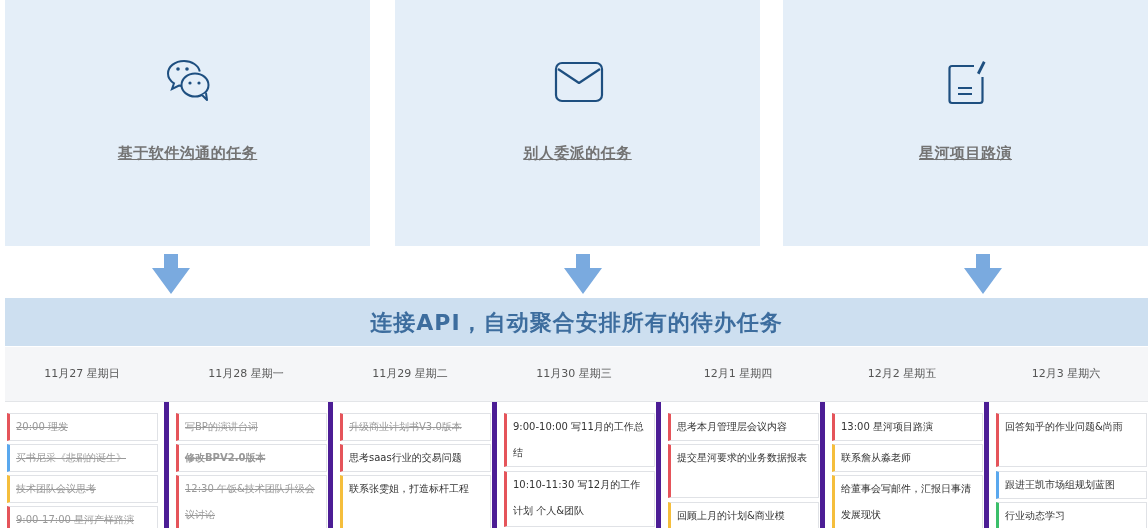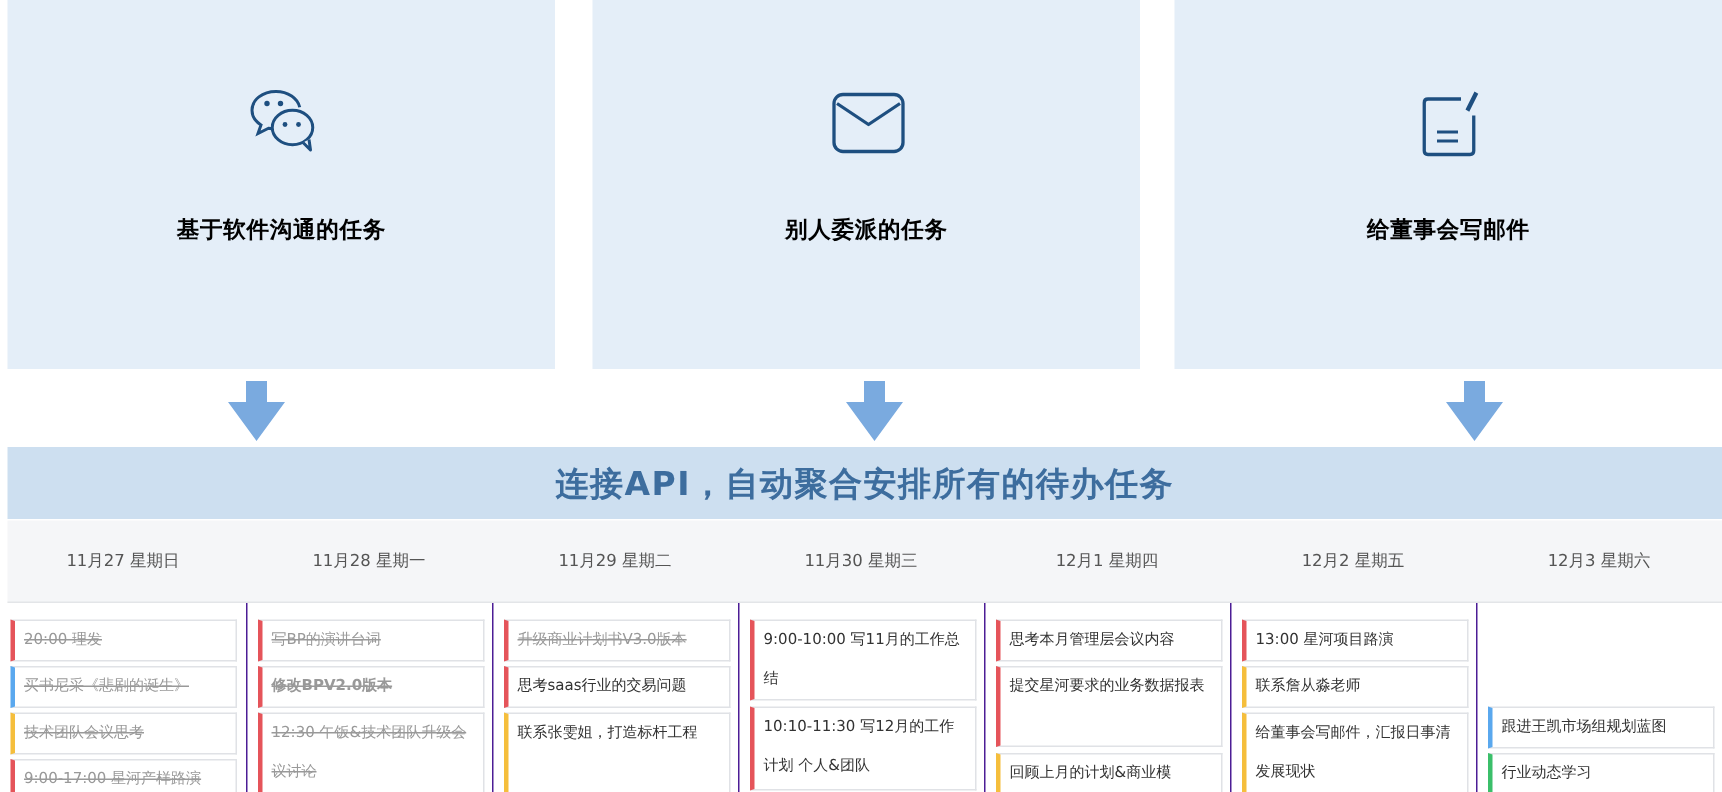"基于软件沟通的任务" .panel .label { color: #000000 -> #737373; text-decoration: none -> underline }
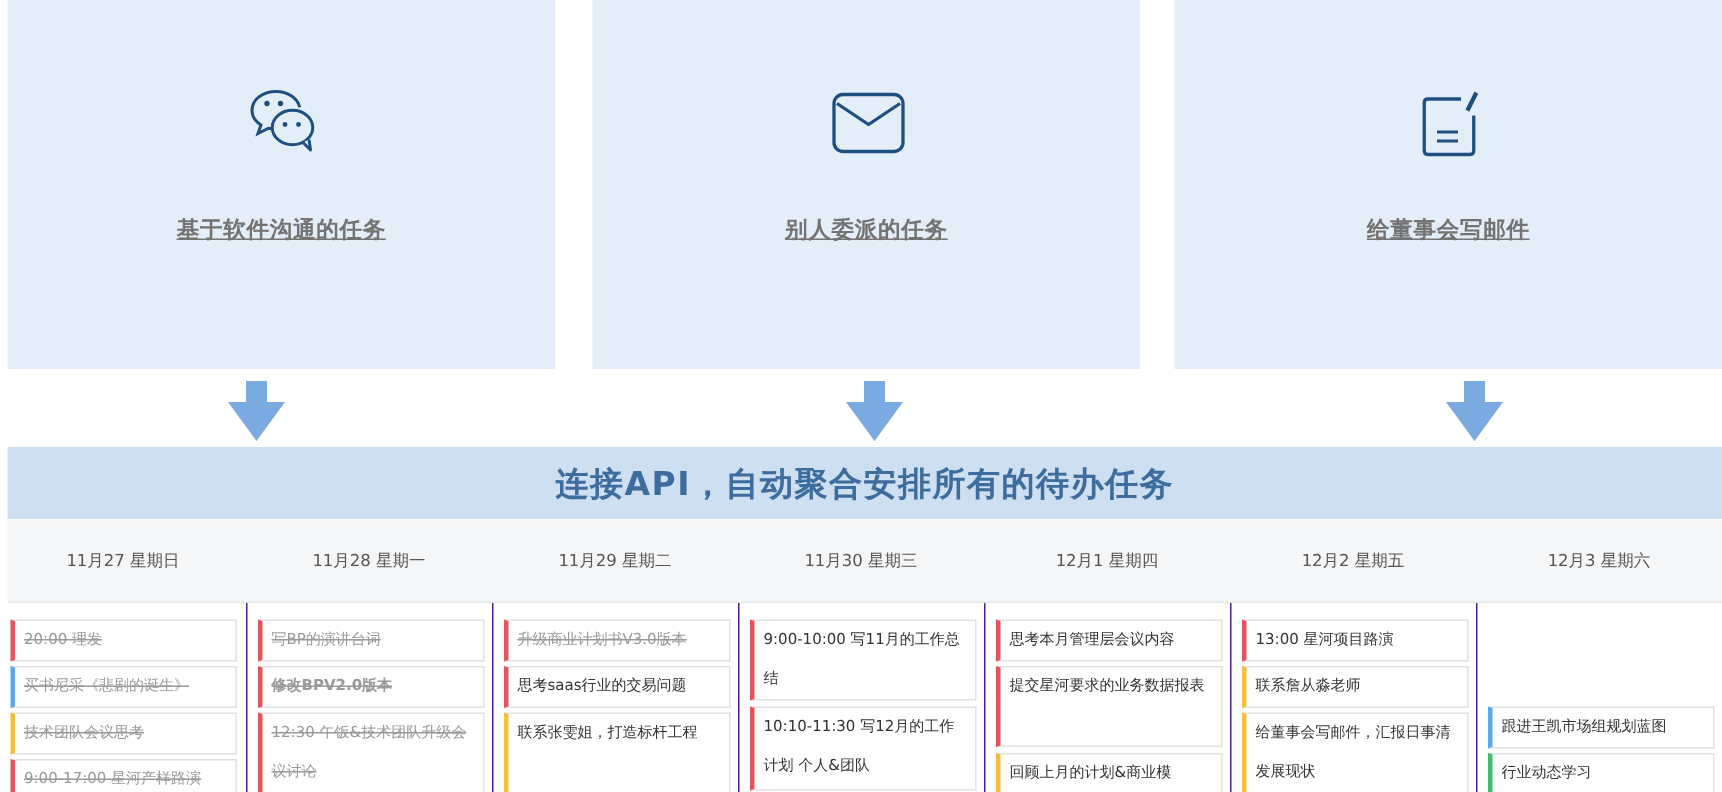"给董事会写邮件" div.label { text: 给董事会写邮件 -> 星河项目路演 }
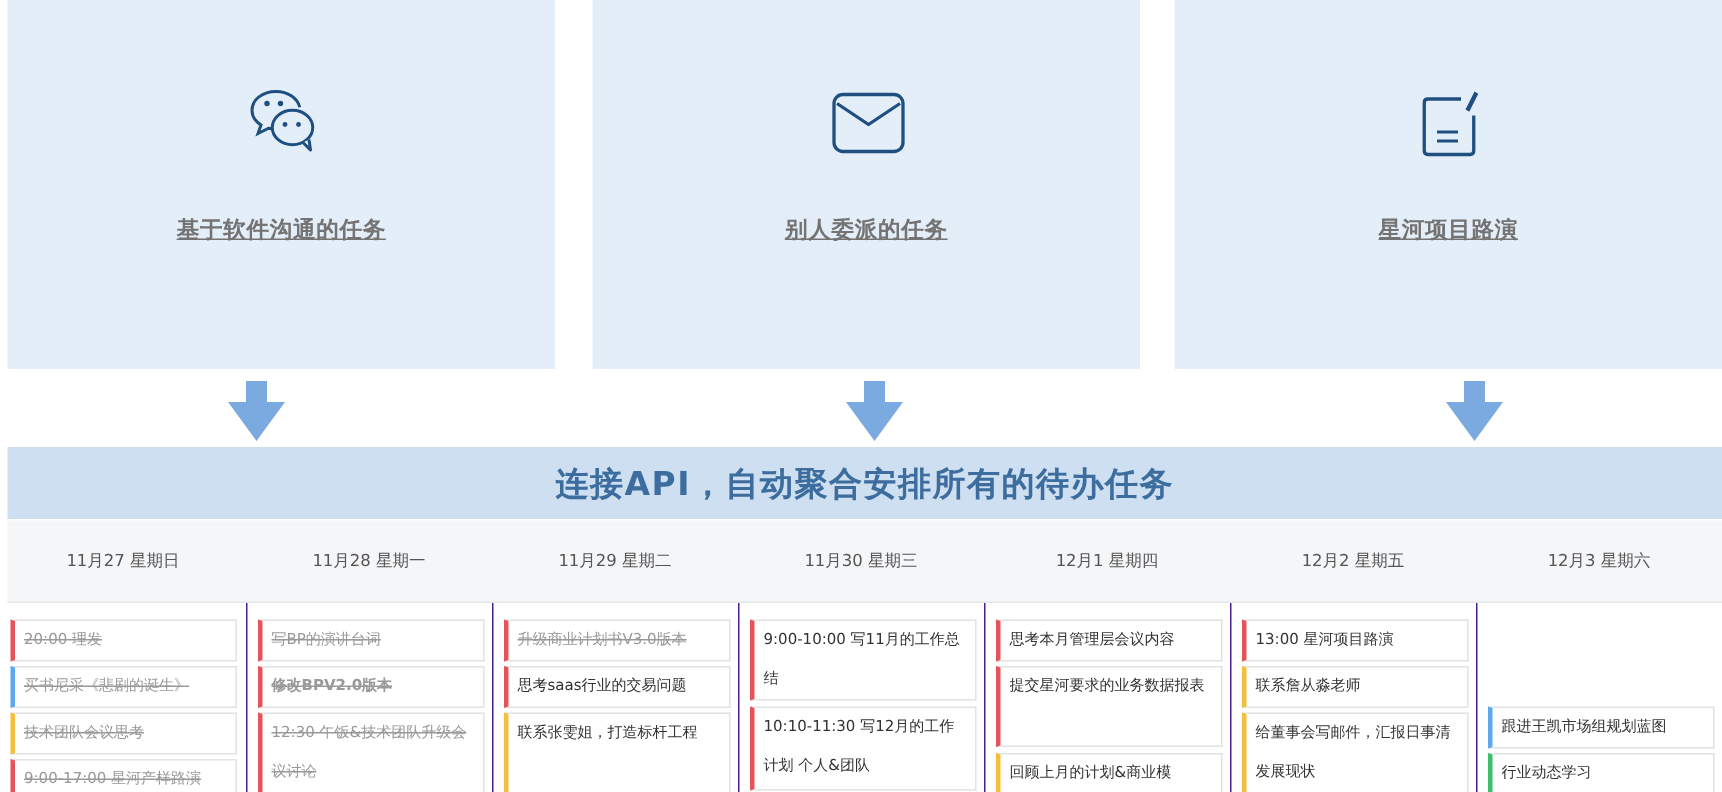"写BP的演讲台词" .col.sep { border-left: 1px solid #4c1d95 -> 5px solid #4c1d95 }
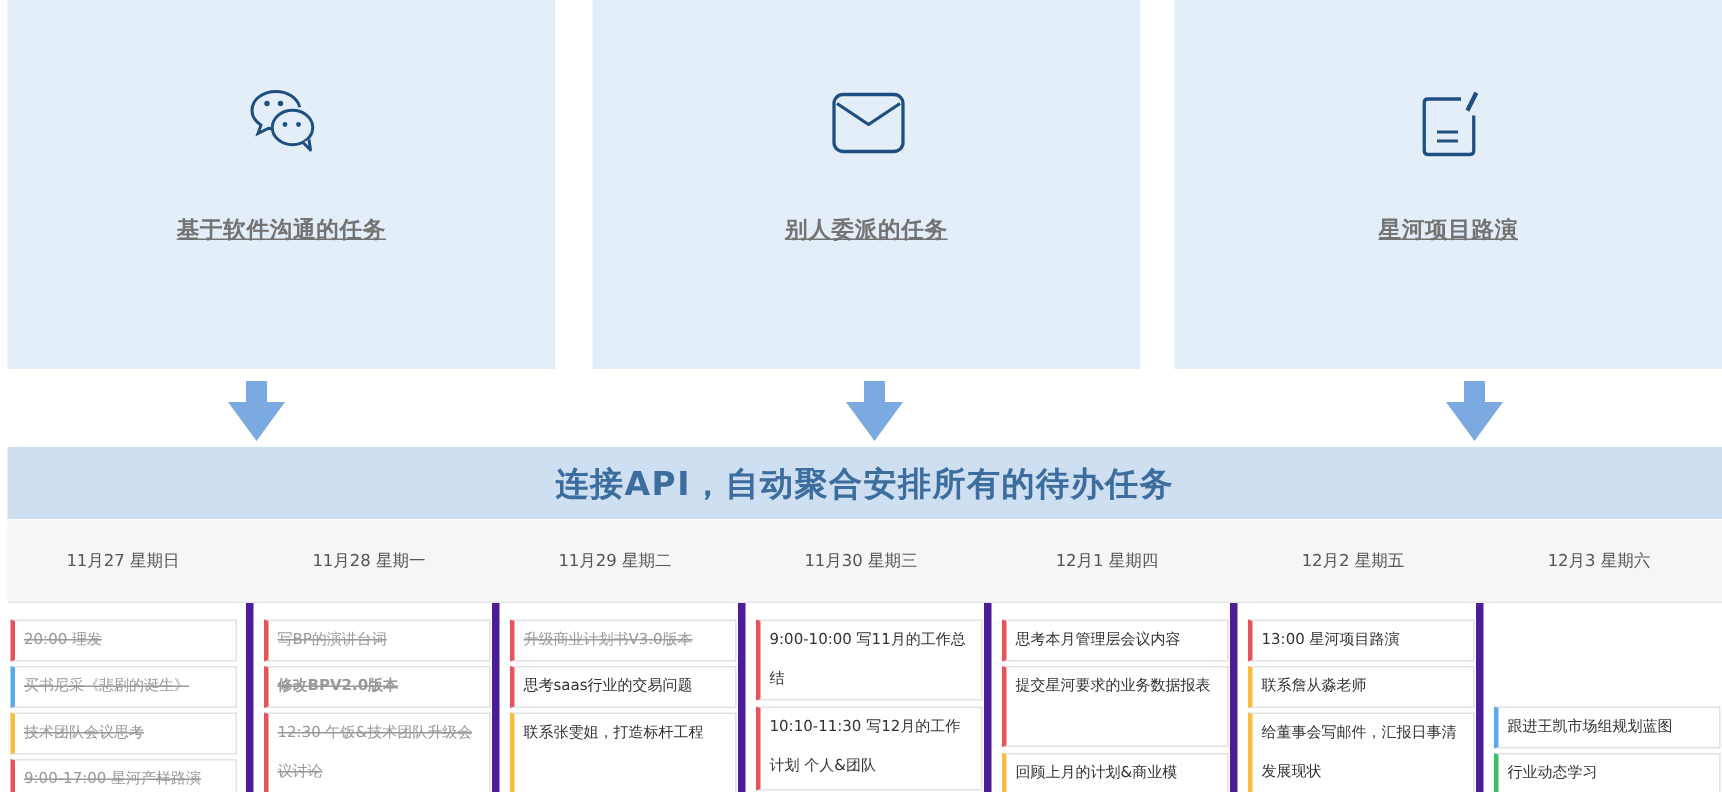"回答知乎的作业问题&尚雨" div.card { html: none -> <div>回答知乎的作业问题&amp;尚雨</div> }
